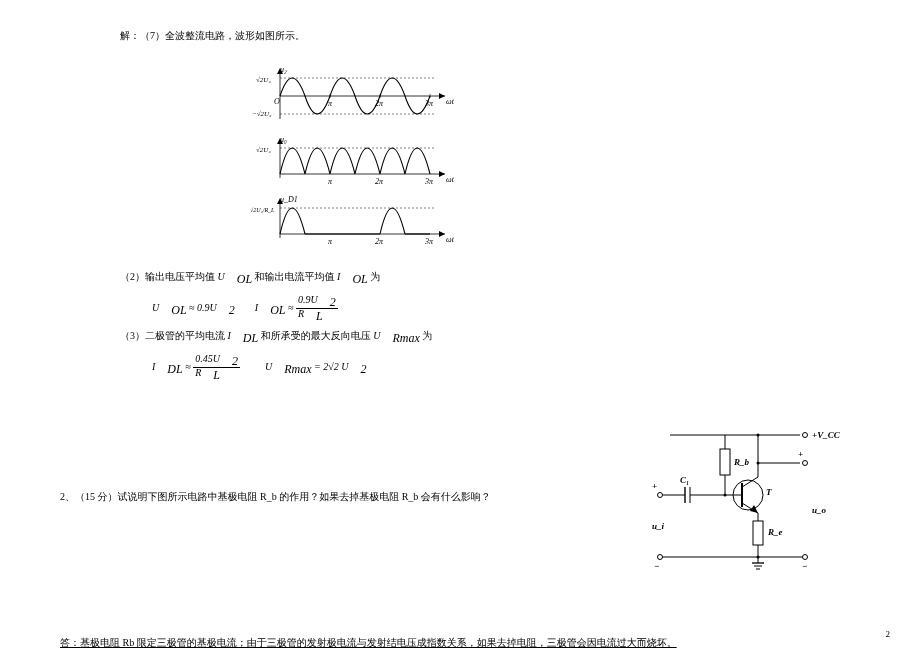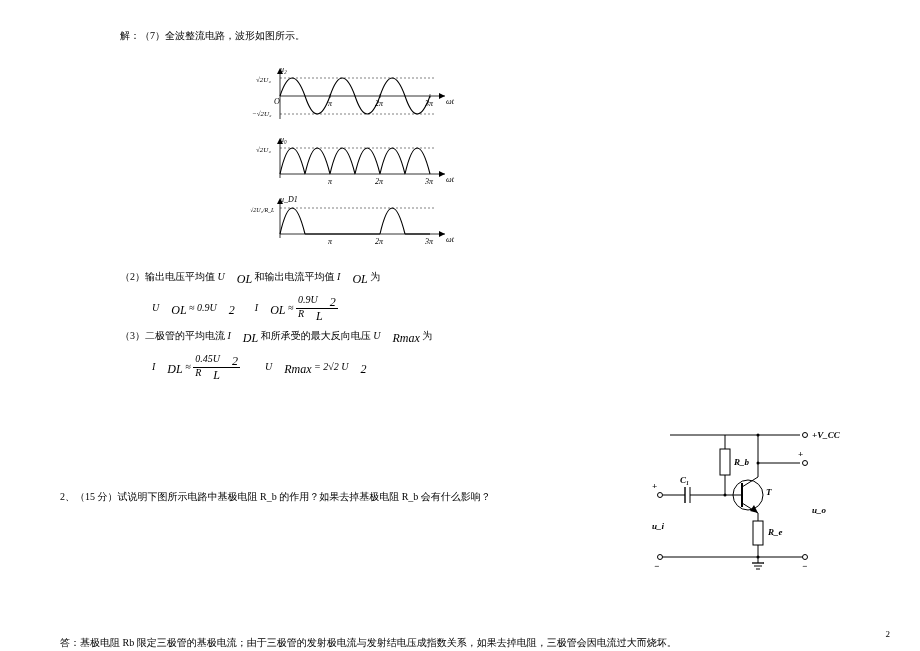"答：基极电阻 Rb" div.line { text-decoration: none -> underline }
